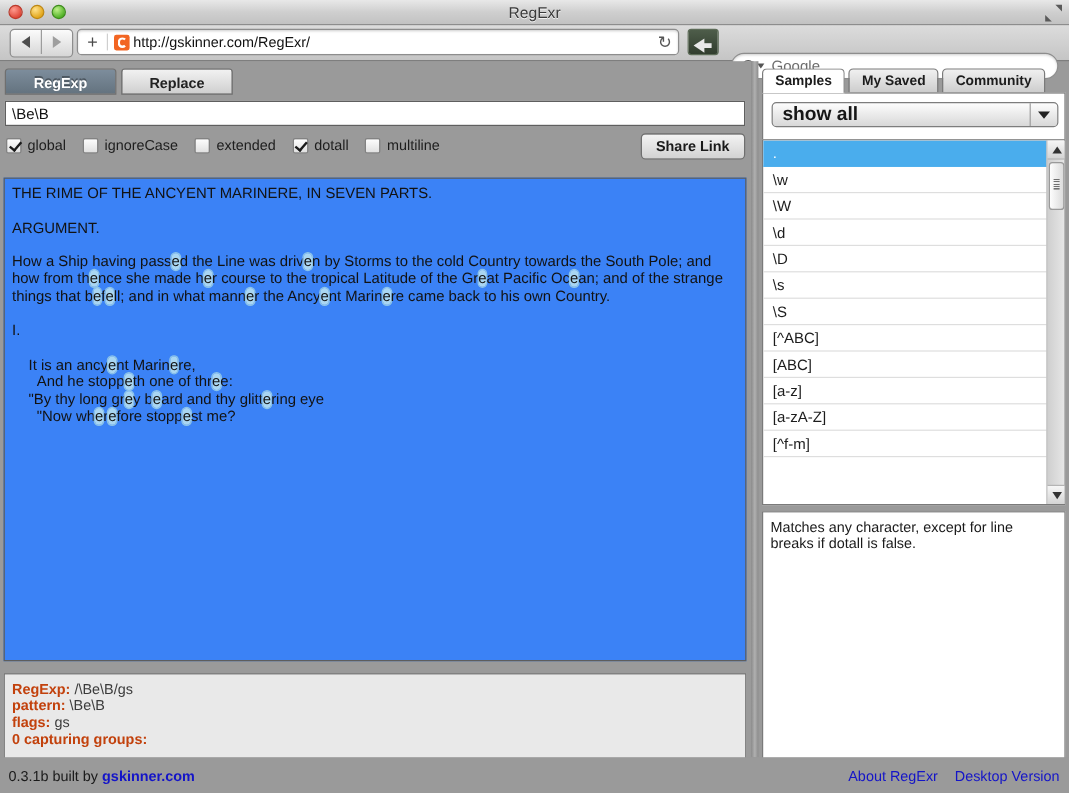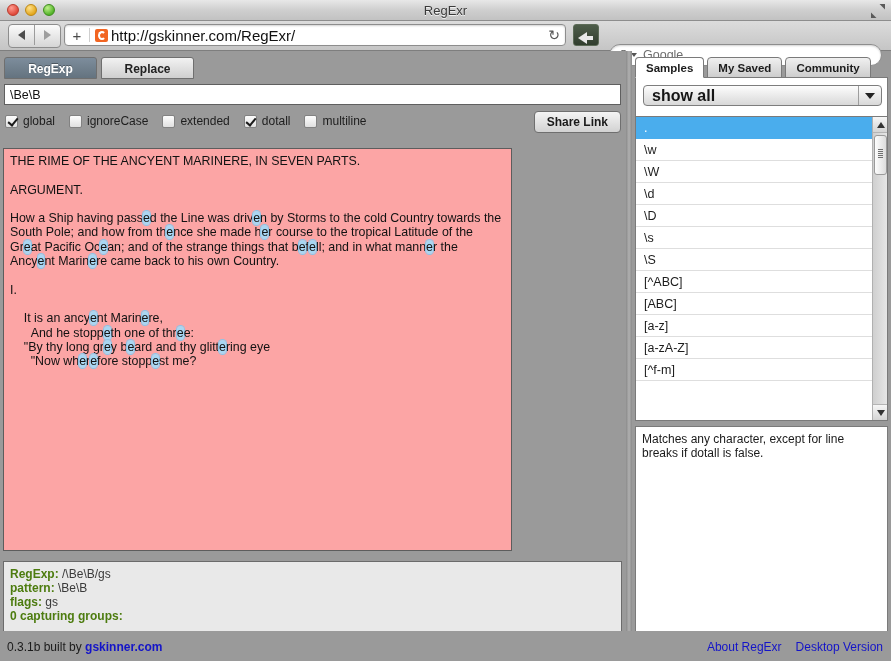"http://gskinner.com/RegExr/" .urltext { font-size: 15px -> 12px }
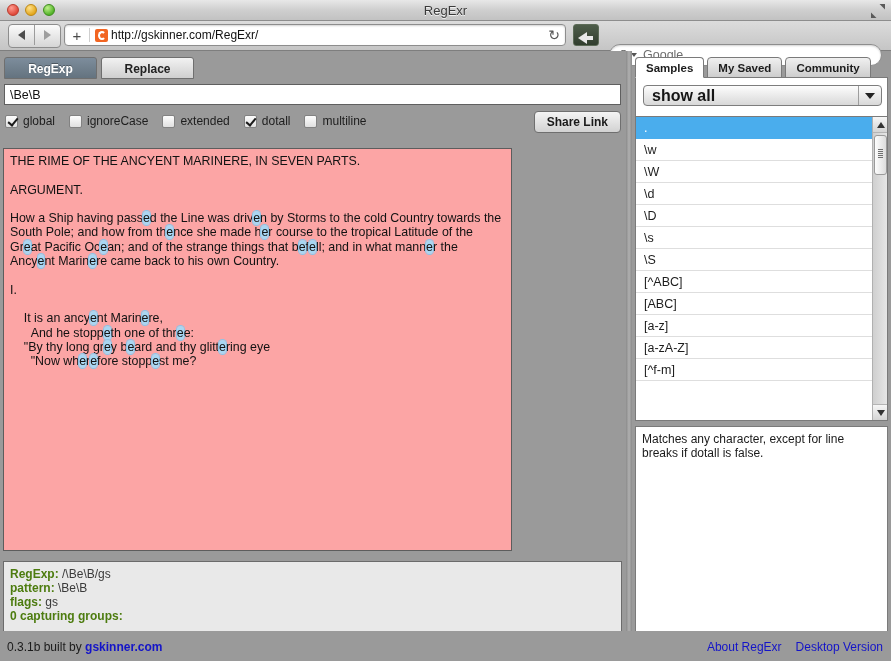"THE RIME OF THE ANCYENT" .source-box { background: #fca5a5 -> #3b82f6; width: 509px -> 619px }
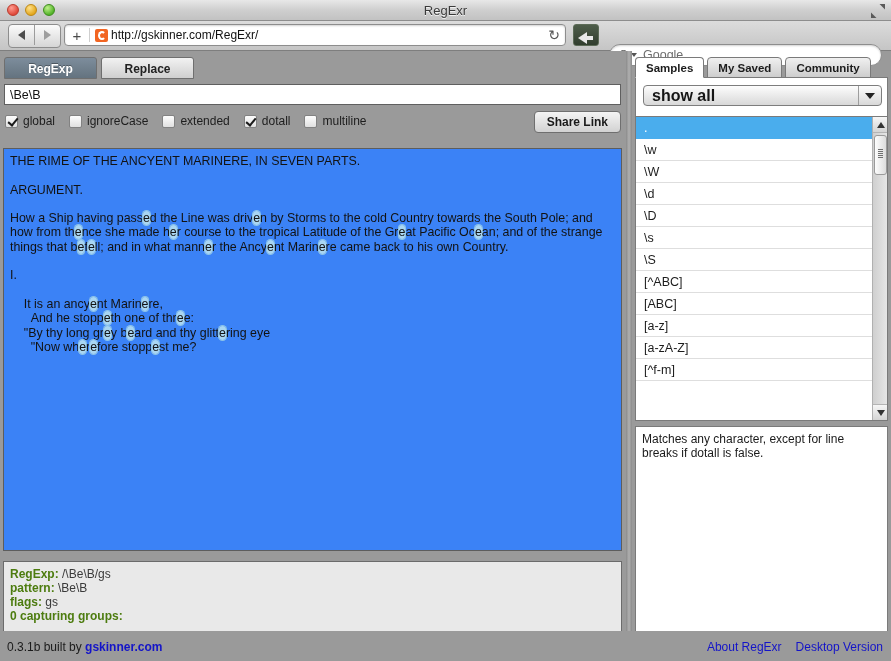"RegExp:" .result-box b { color: #4d7c0f -> #c2410c }
